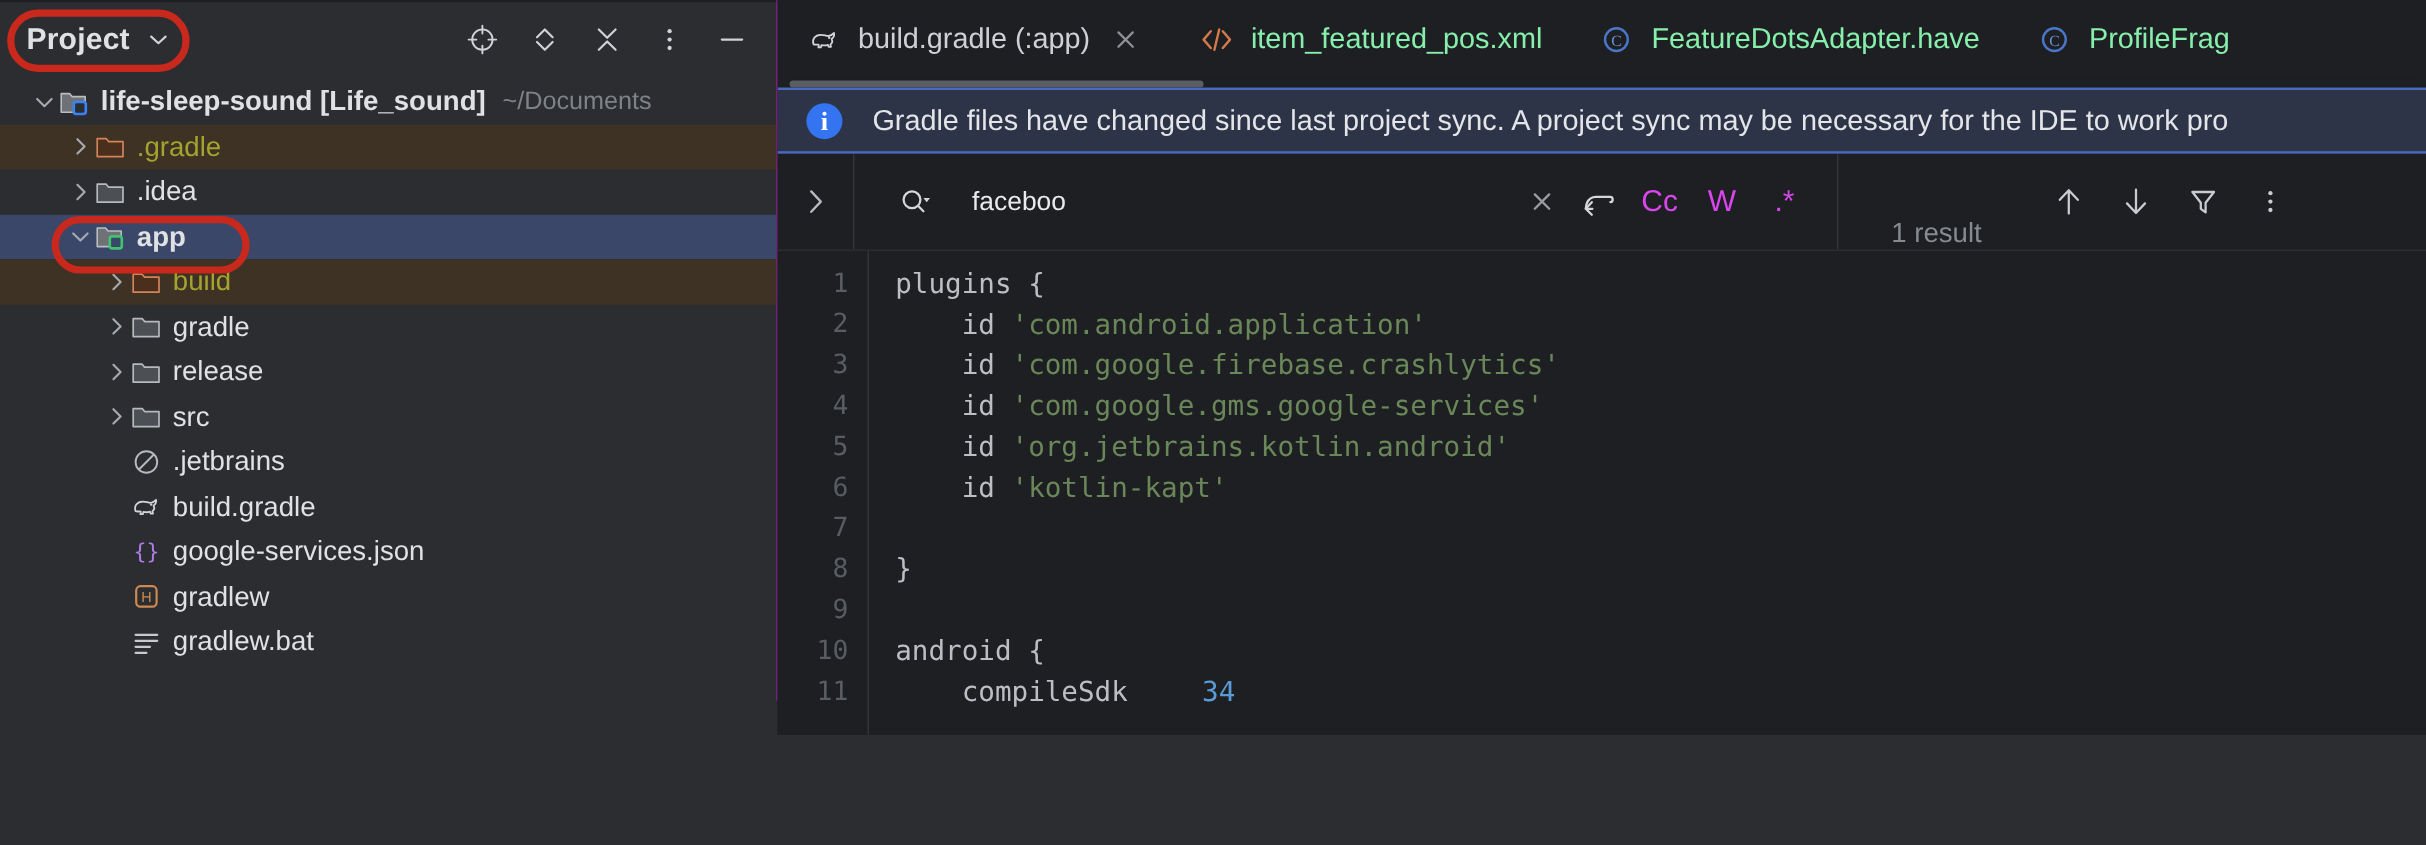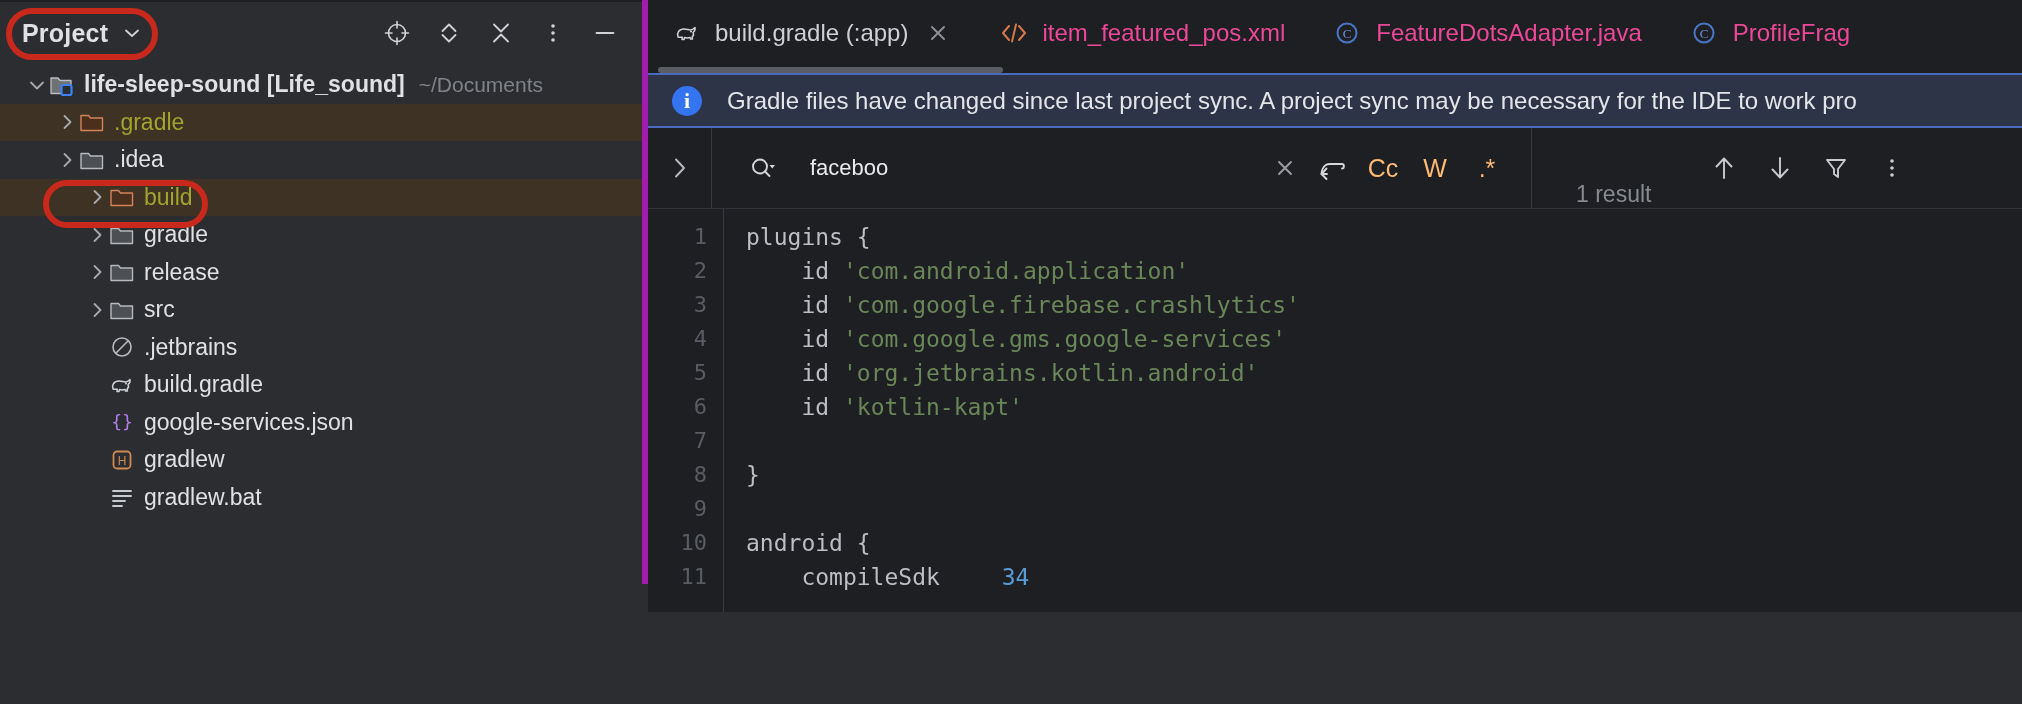"Project" #project-panel { border-right: 6px solid #a21caf -> 1px solid #a21caf }
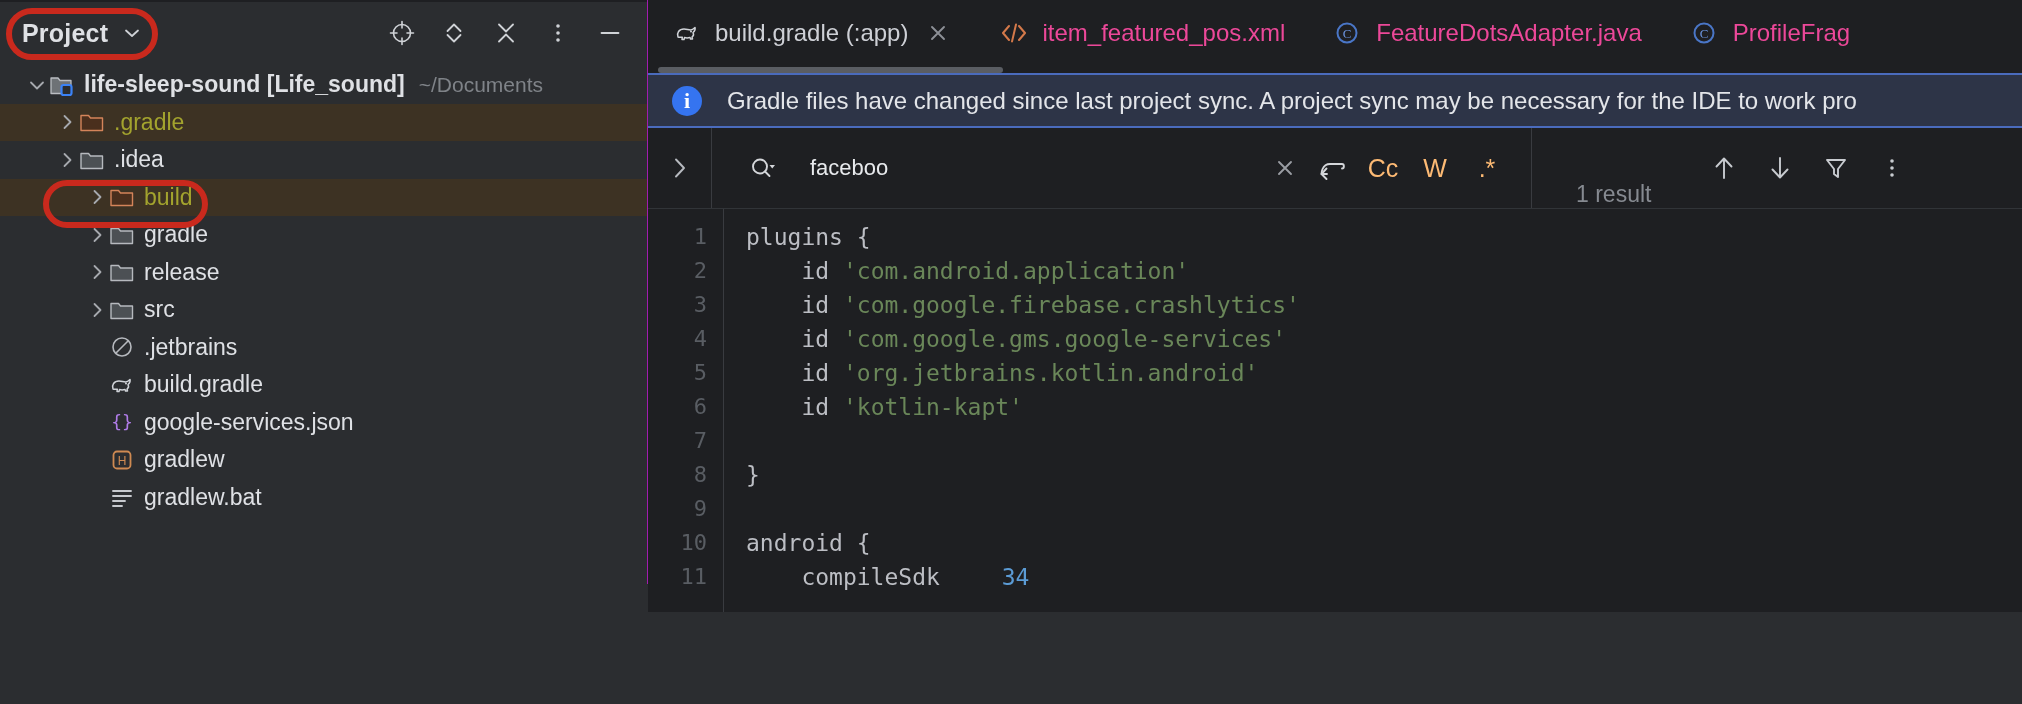"item_featured_pos.xml" .tab-label { color: #ec4899 -> #86efac }
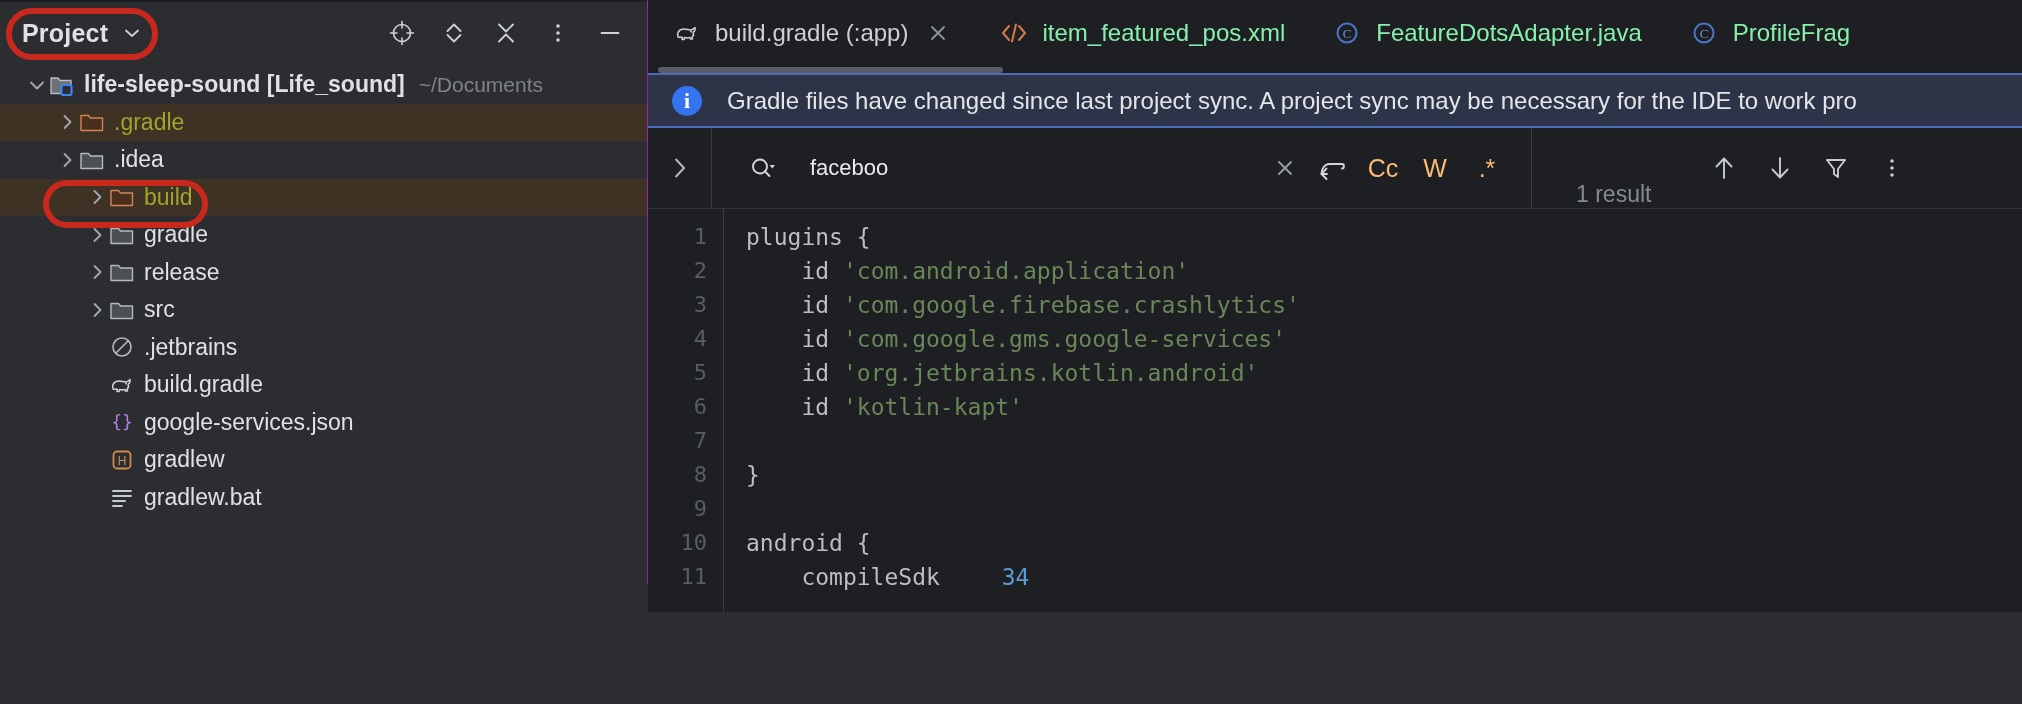"FeatureDotsAdapter.java" span.tab-label { text: FeatureDotsAdapter.java -> FeatureDotsAdapter.have }
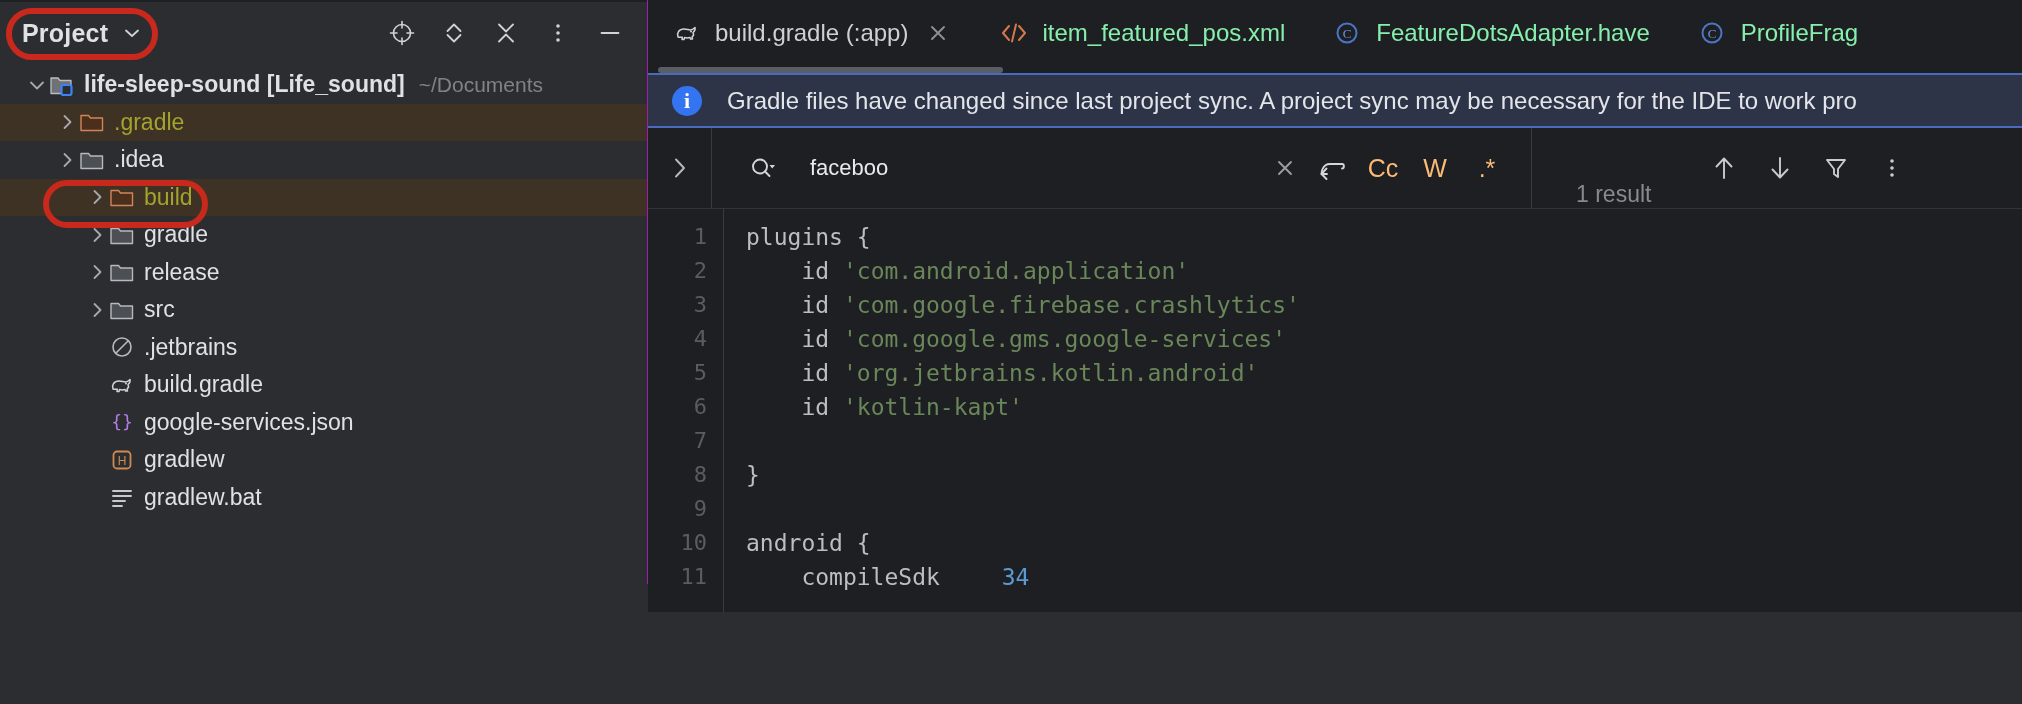"Cc" .find-toggle { color: #fdba74 -> #d946ef }
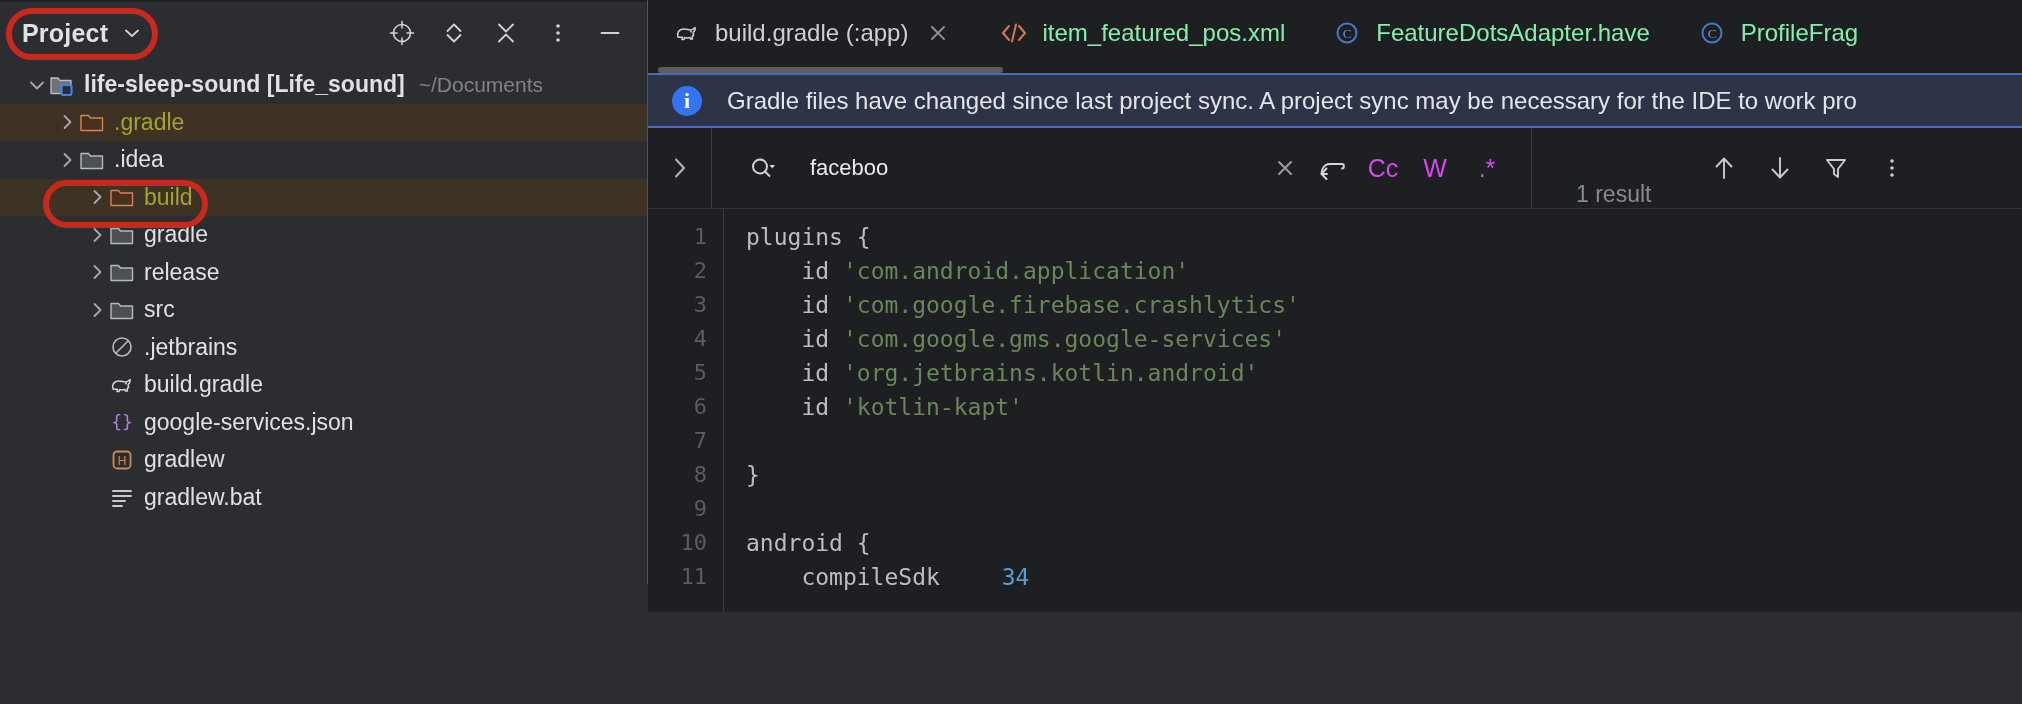"app" div.tree-row { html: none -> <div> <span> <svg> <path></path> </svg> </span> <span> <svg> <path></path> <rect></rect> </svg> </span> <span>app</span> </div> }
